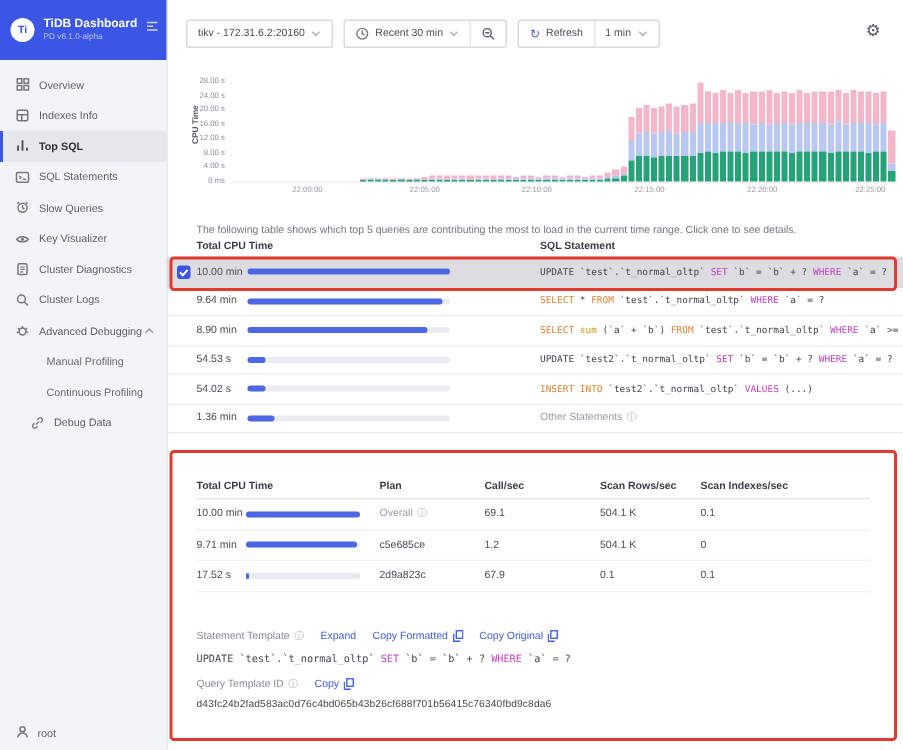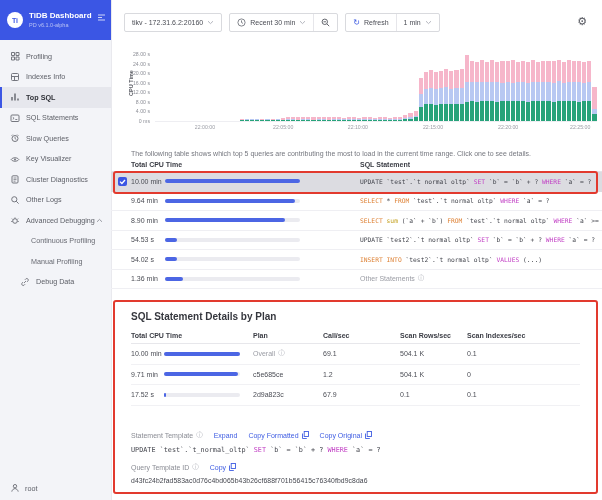"Profiling" span { text: Profiling -> Overview }
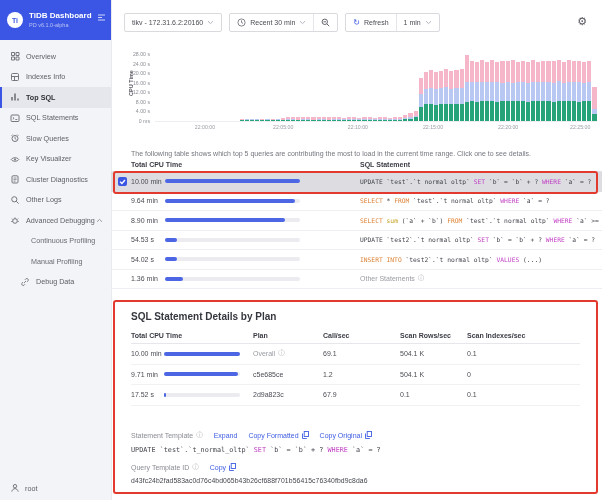"Other Logs" span { text: Other -> Cluster }
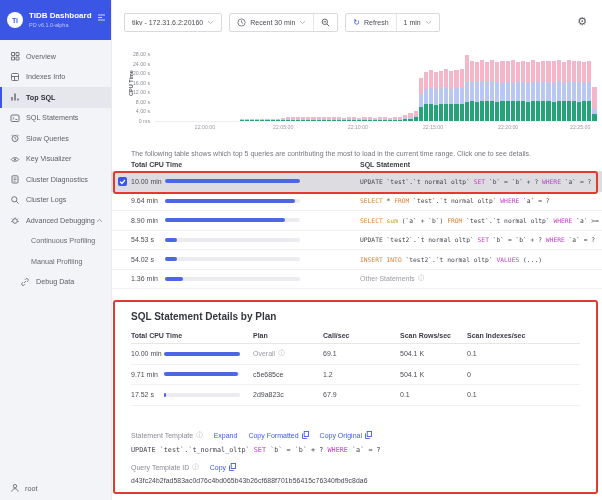"Continuous Profiling" div.nav-item { order: before "Manual Profiling" -> after "Manual Profiling" }
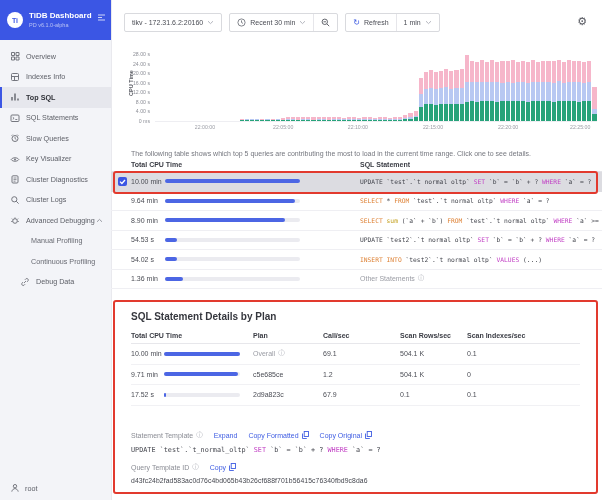"SQL Statement Details by Plan" div.ptitle { html: <div>SQL Statement Details by Plan</div> -> none }
